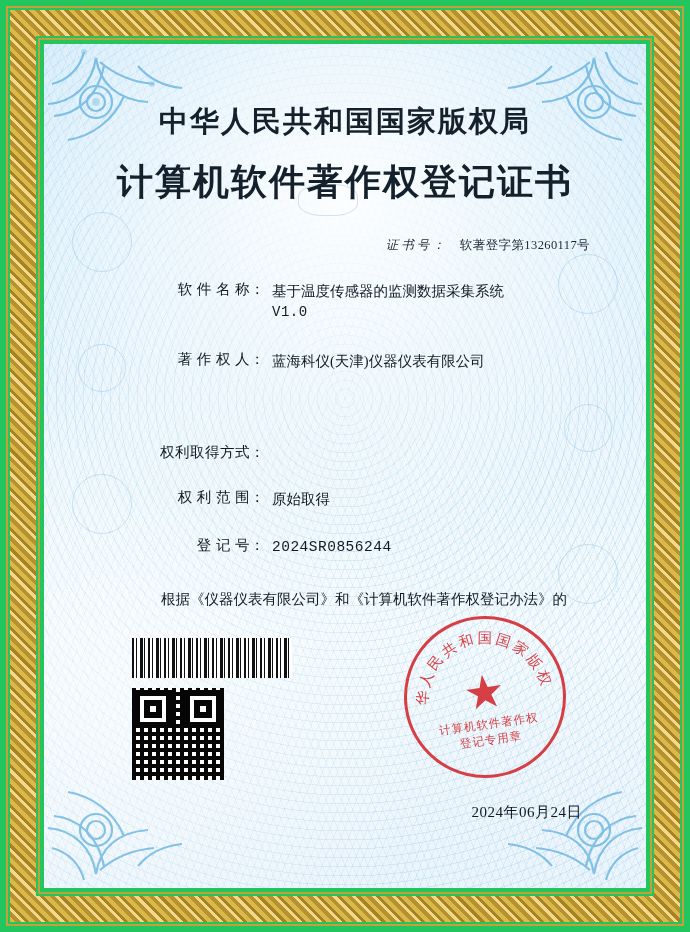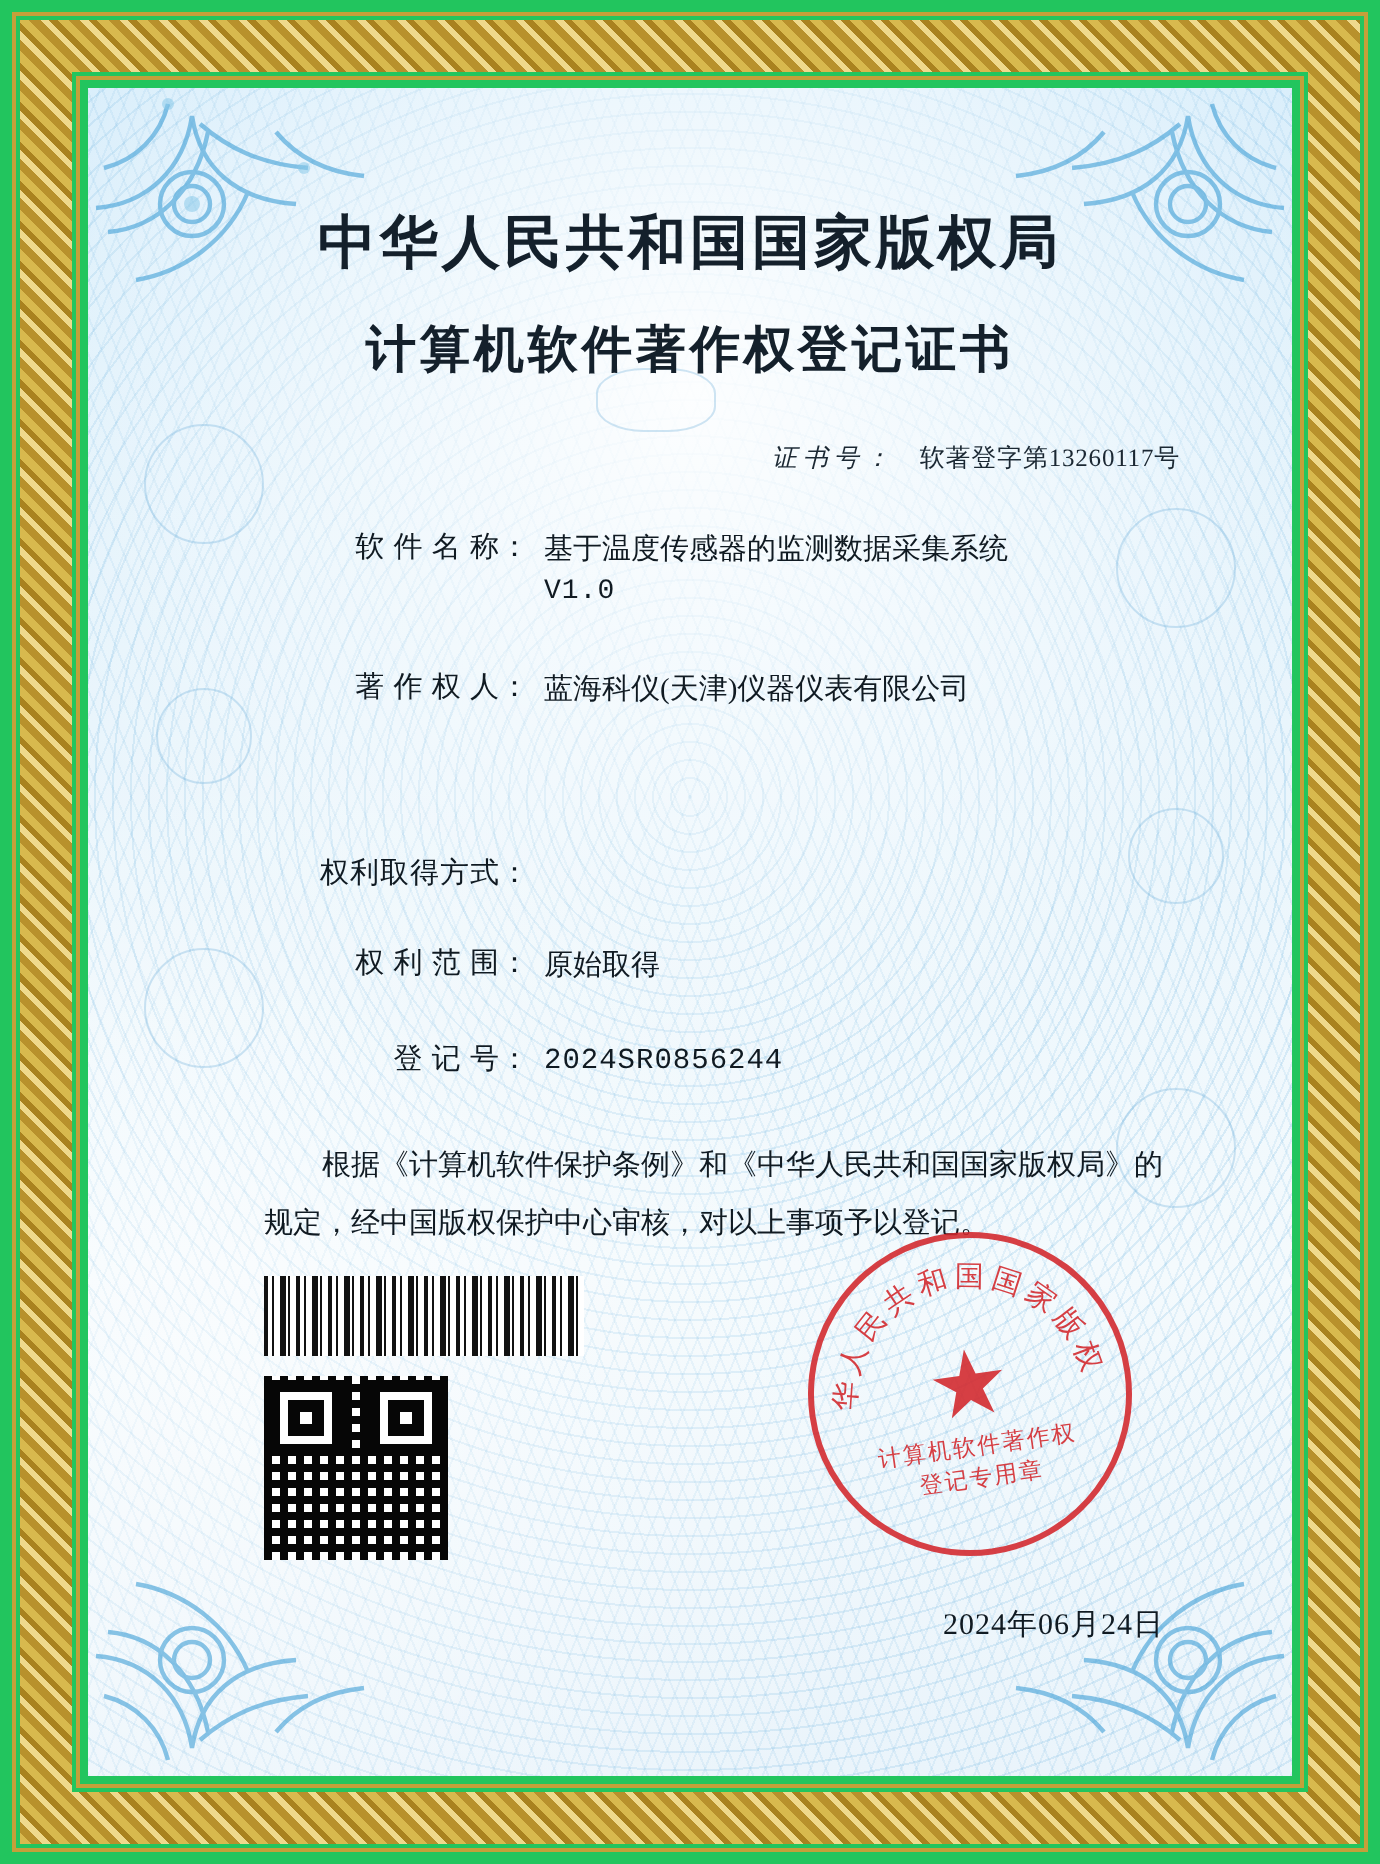"计算机软件著作权登记证书" .title-line2 { font-size: 25px -> 36px }
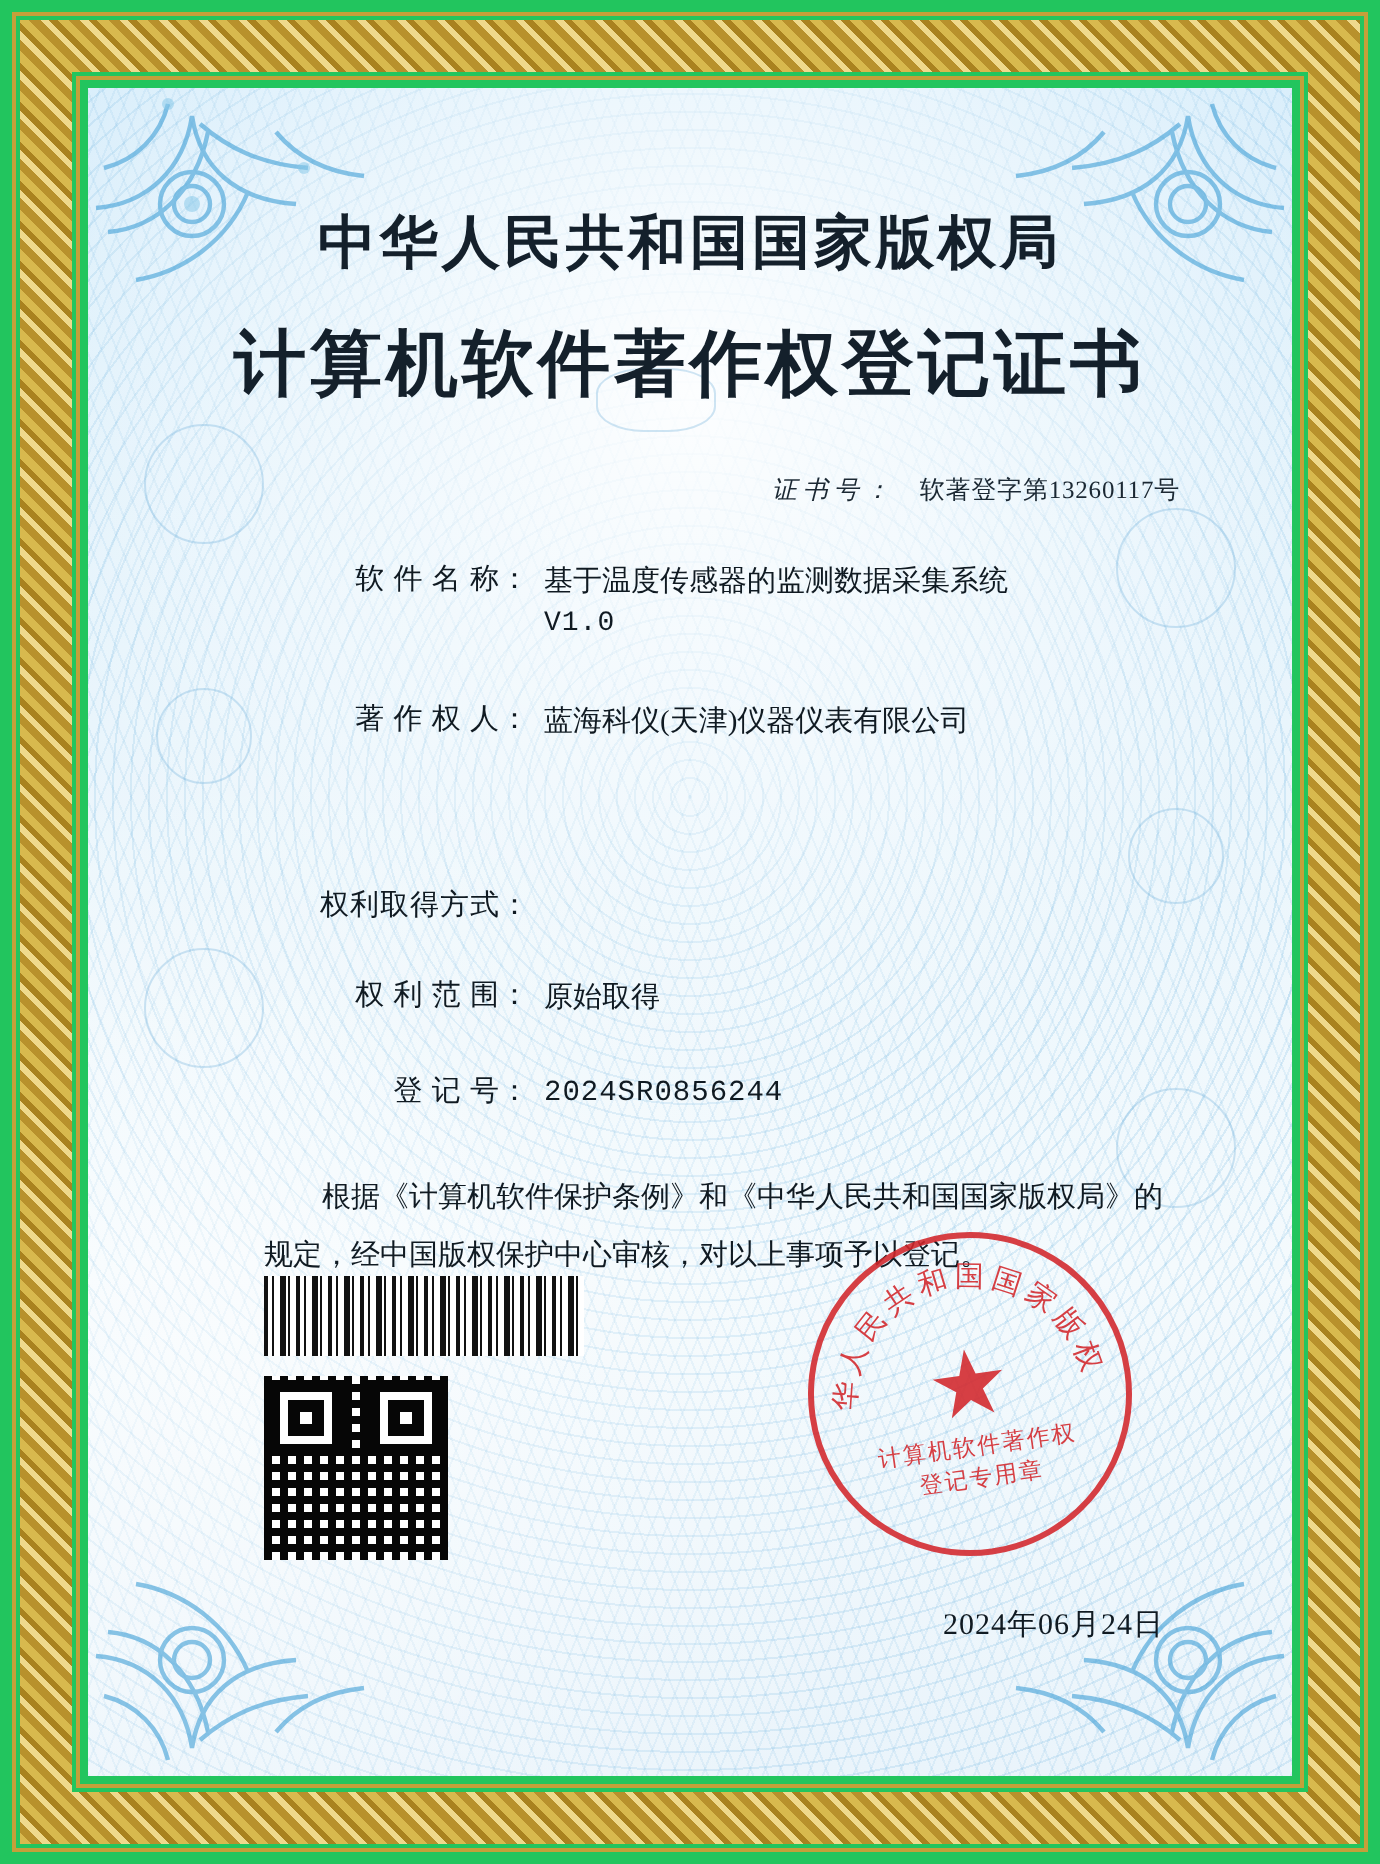"根据《计算机软件保护条例》和《中华人民共和国国家版权局》的" span { text: 计算机软件保护条例》和《中华人民共和国国家版权局 -> 仪器仪表有限公司》和《计算机软件著作权登记办法 }
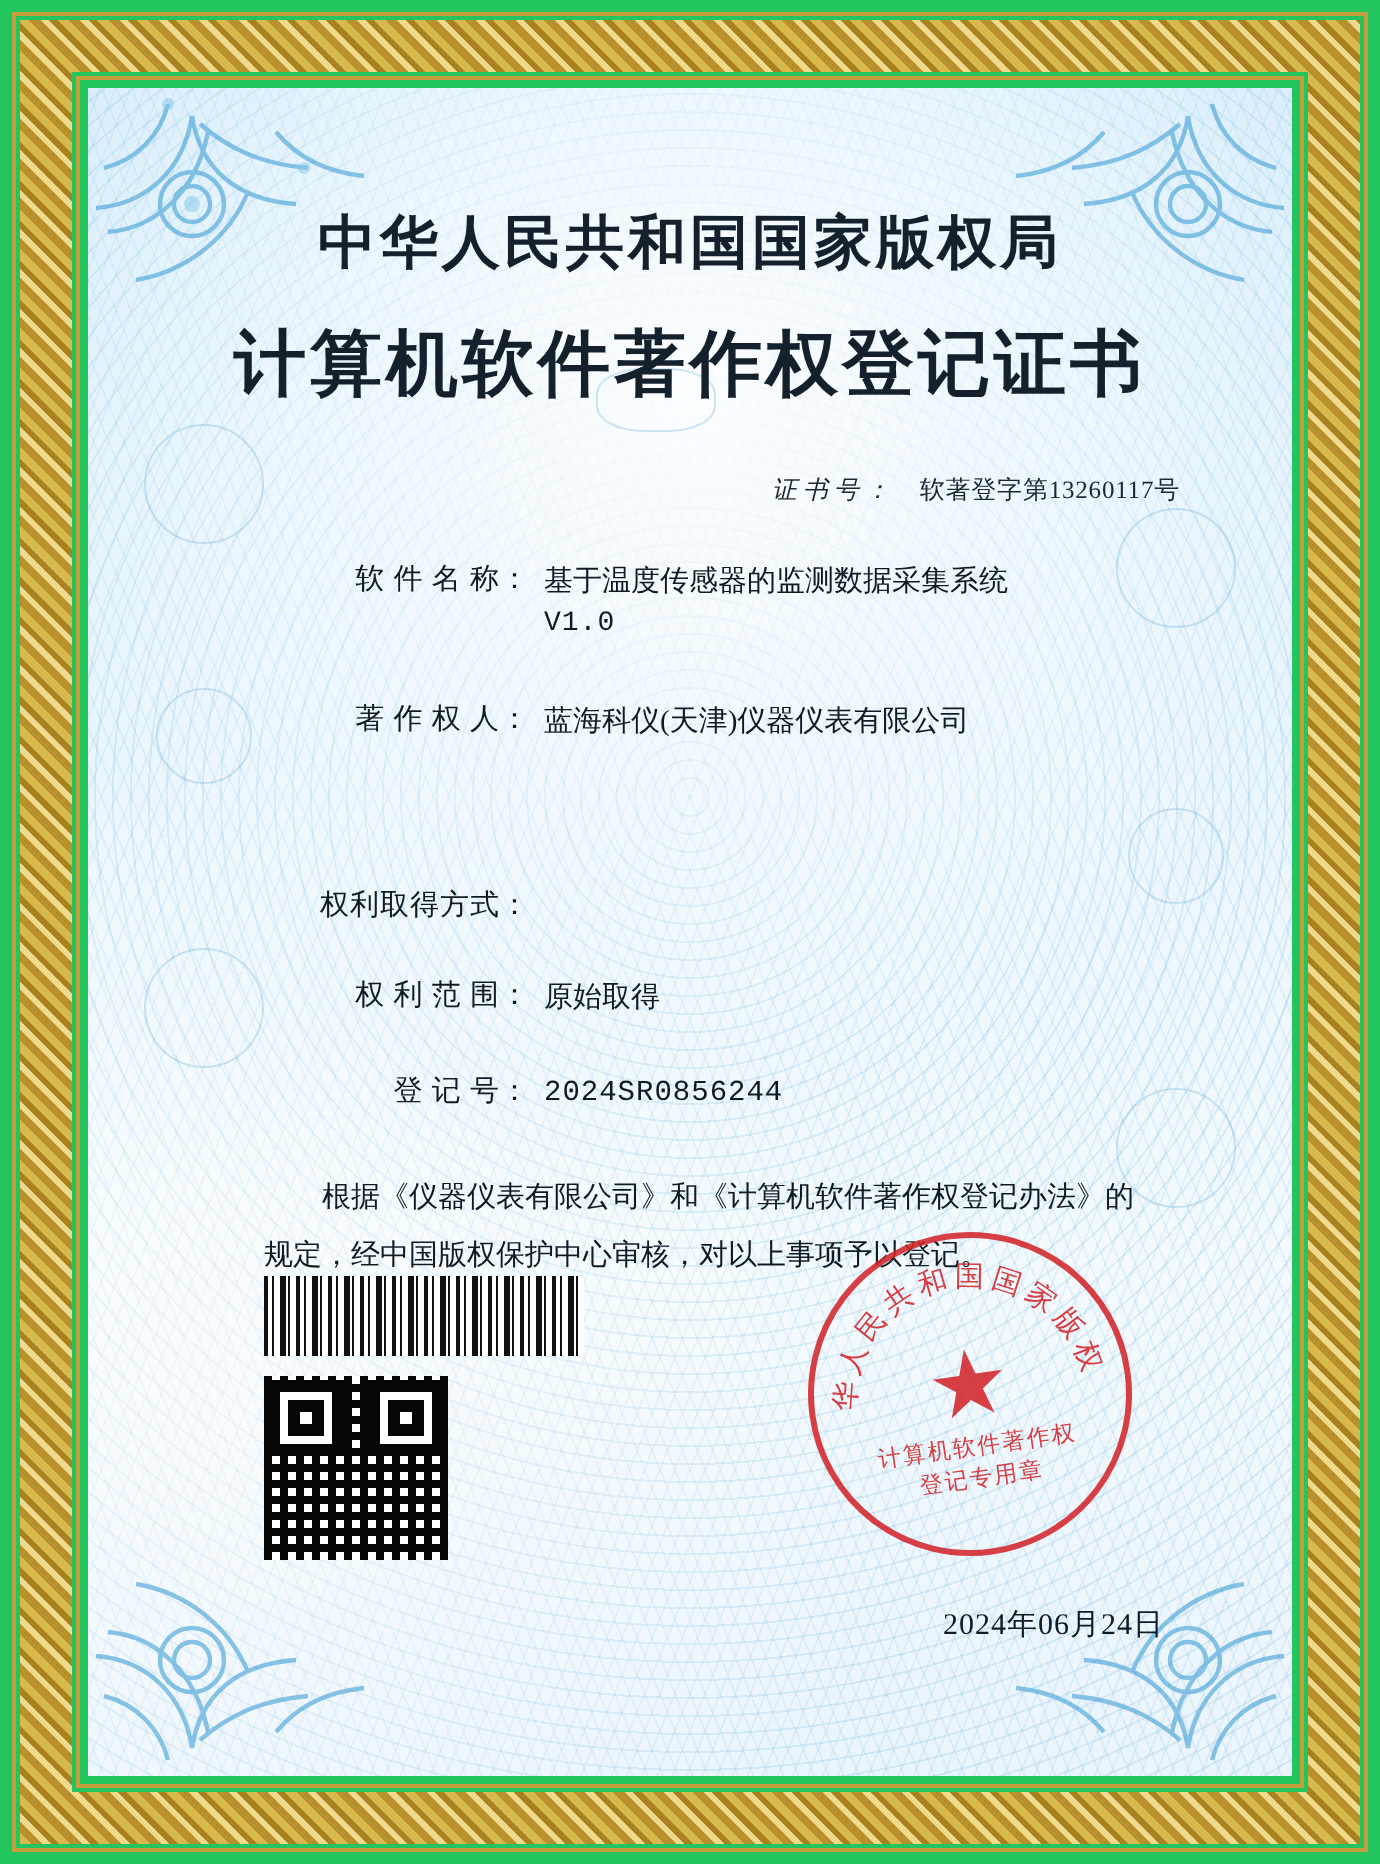"规定，经中国版权保护中心审核，对以上事项予以登记。" span { html: <span>规定，经中国版权保护中心审核，对以上事项予以登记。</span> -> none }
